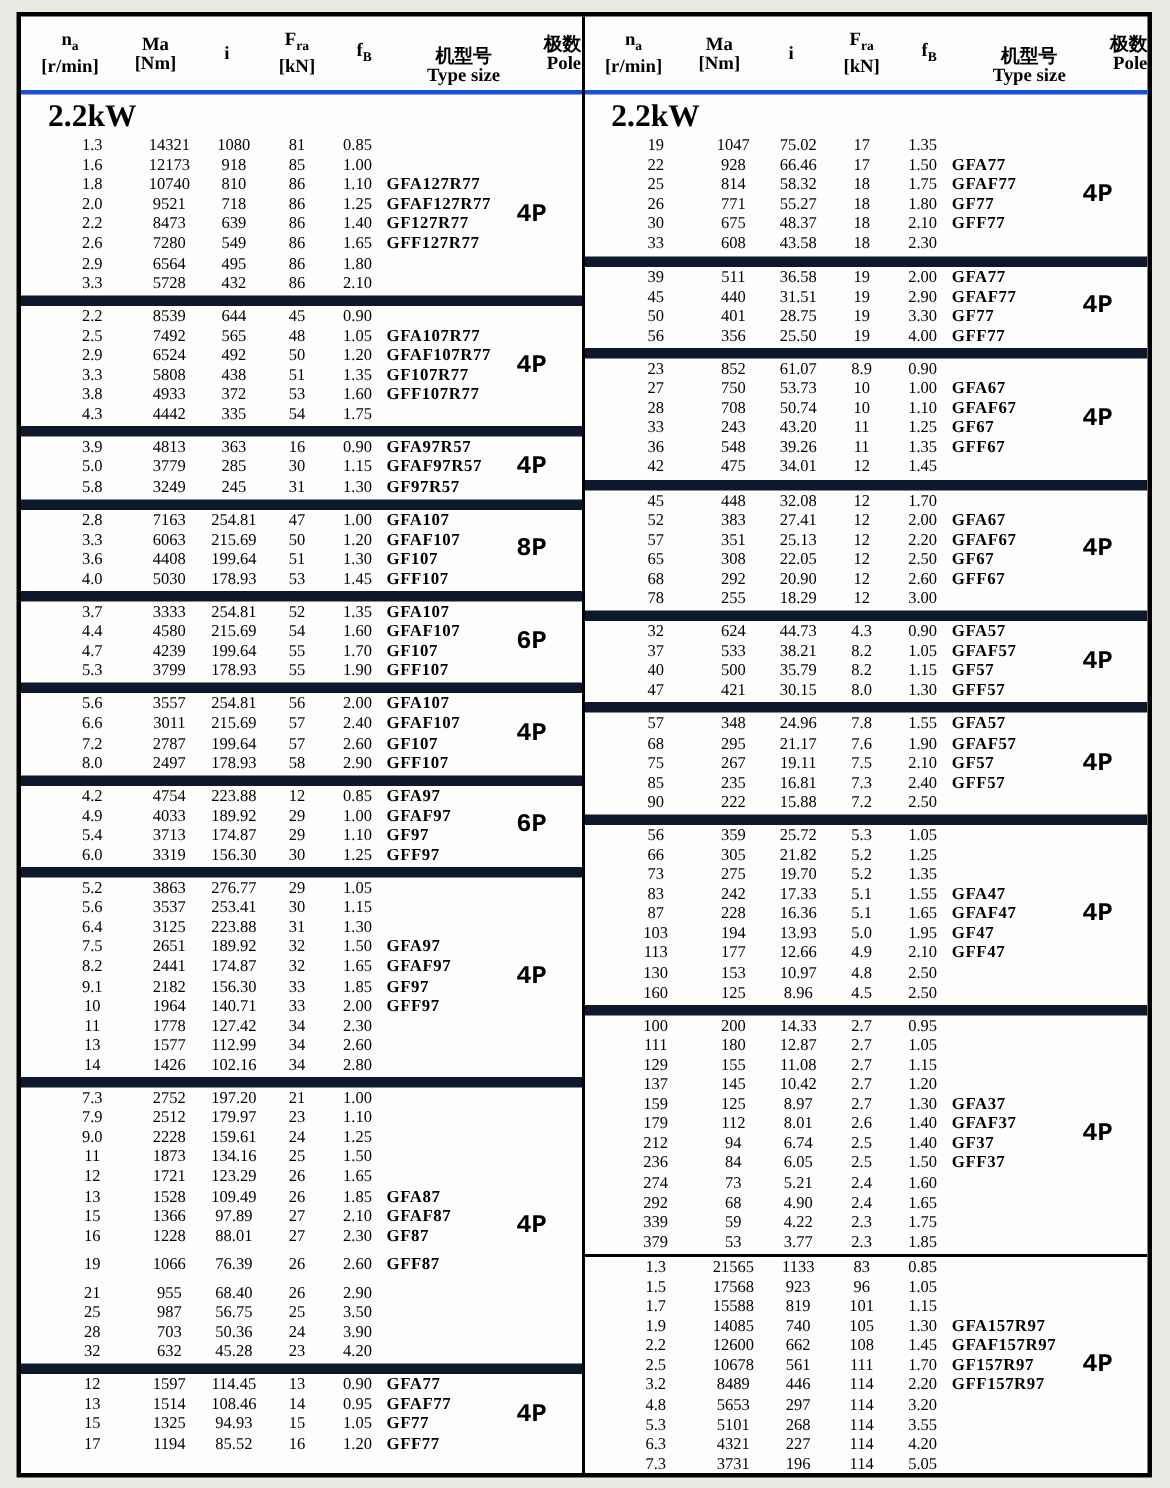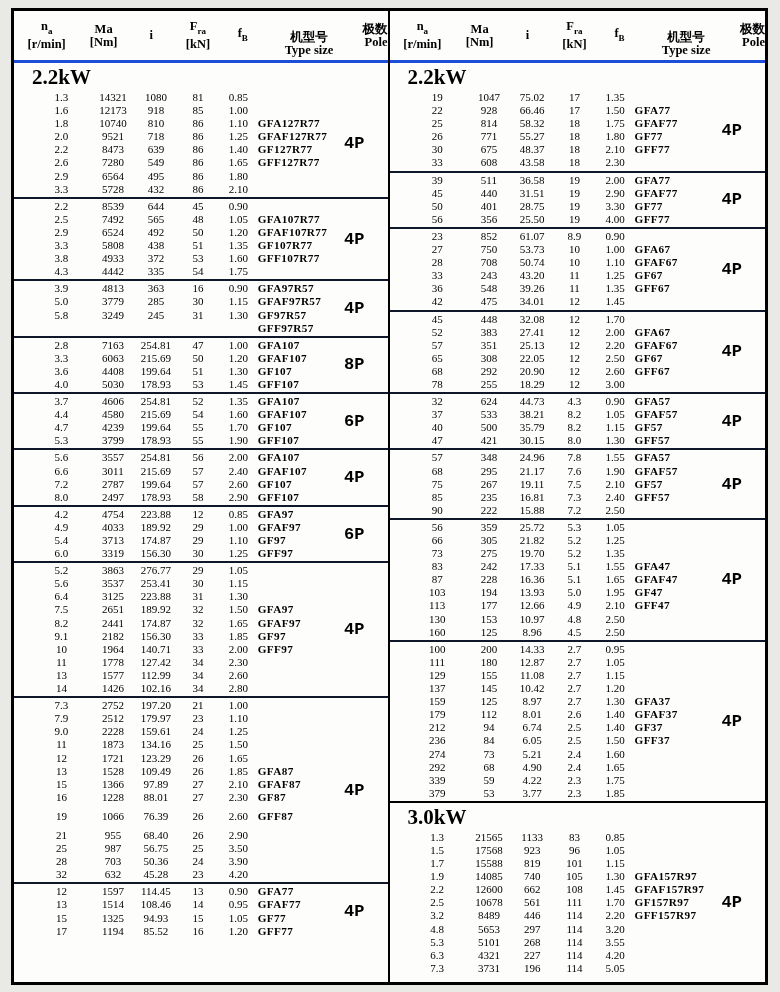"39" .group + .group { border-top: 2px solid #0f172a -> 7px solid #0f172a }
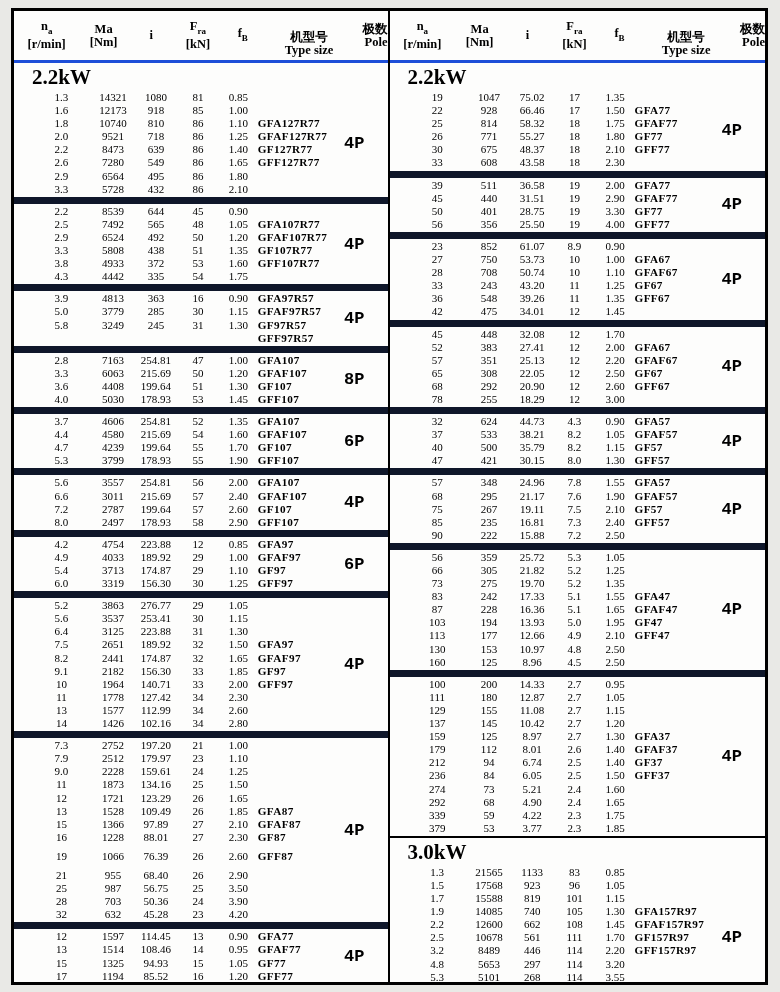"GFF97R57" div.row { html: <div> <div></div> <div></div> <div></div> <div></div> <div></div> <div>GFF97R57</div> </div> -> none }
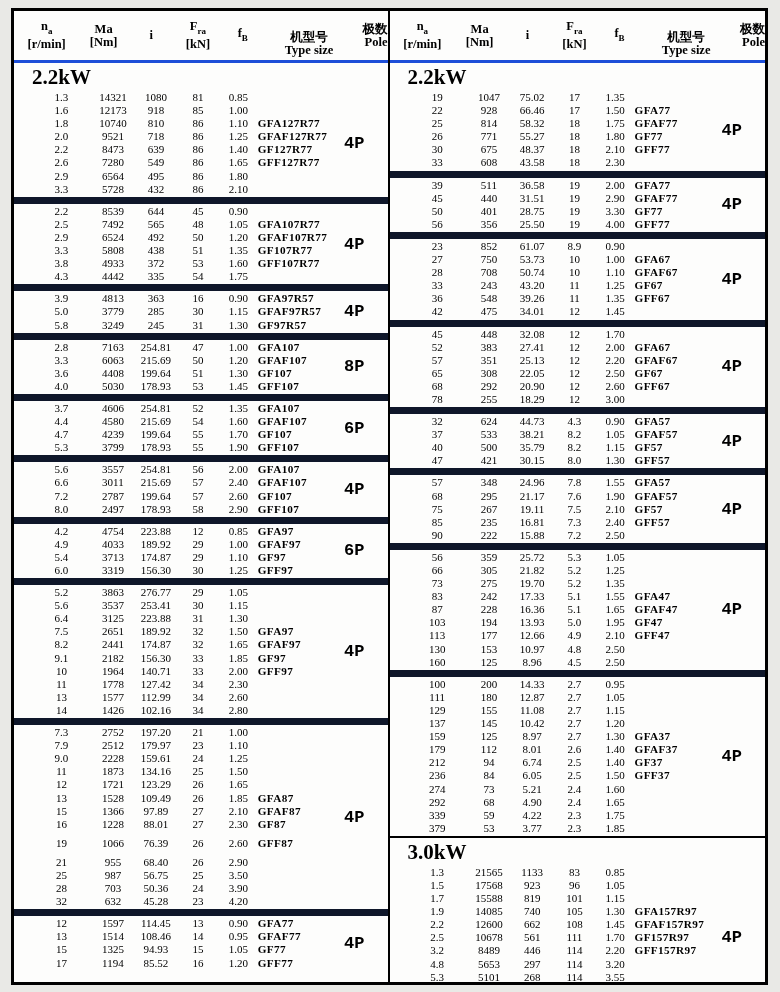"4606" div.cell { text: 4606 -> 3333 }
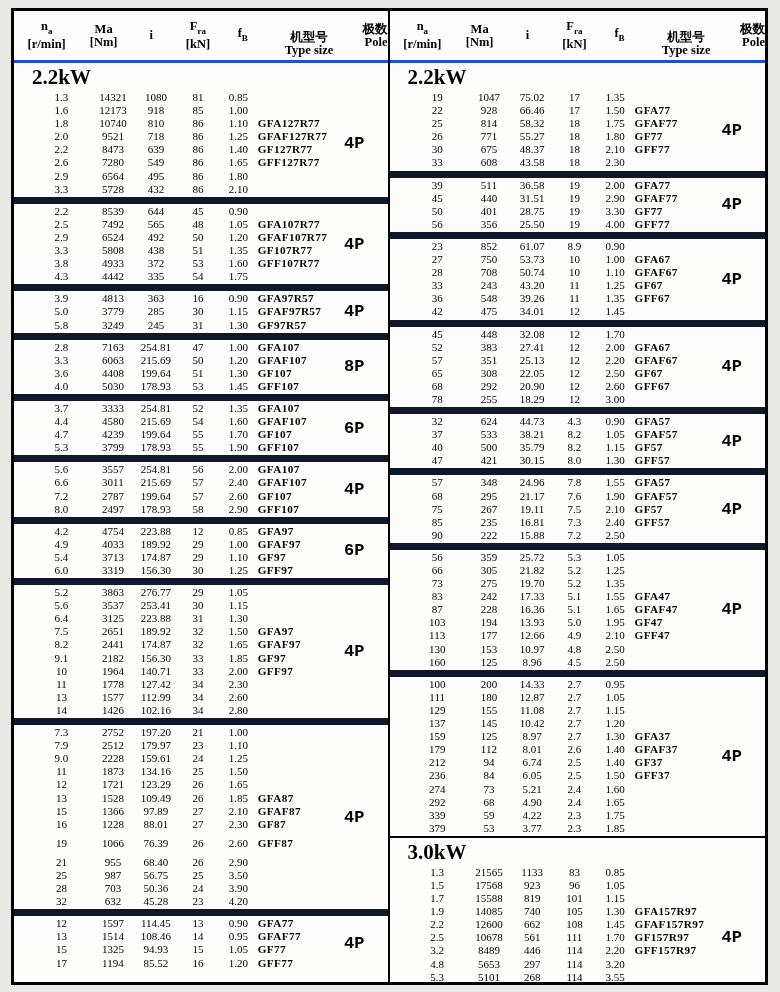"3.0kW" div.sec-title { html: <div>3.0kW</div> -> none }
